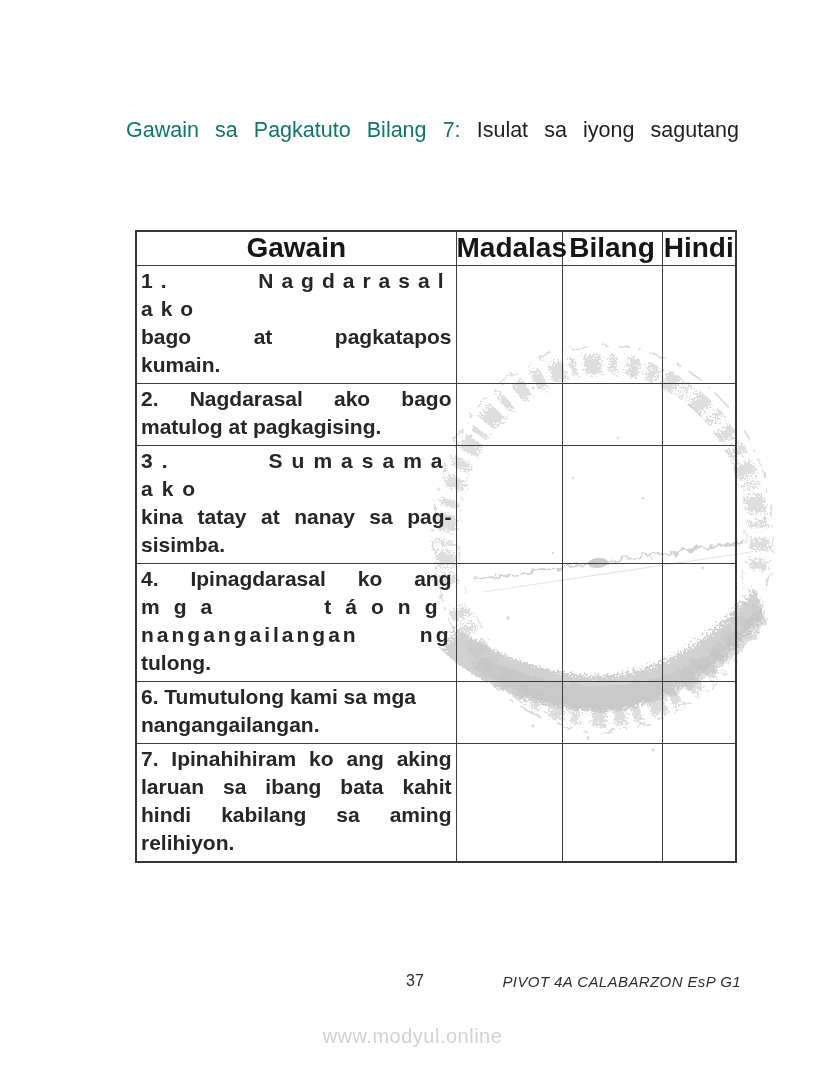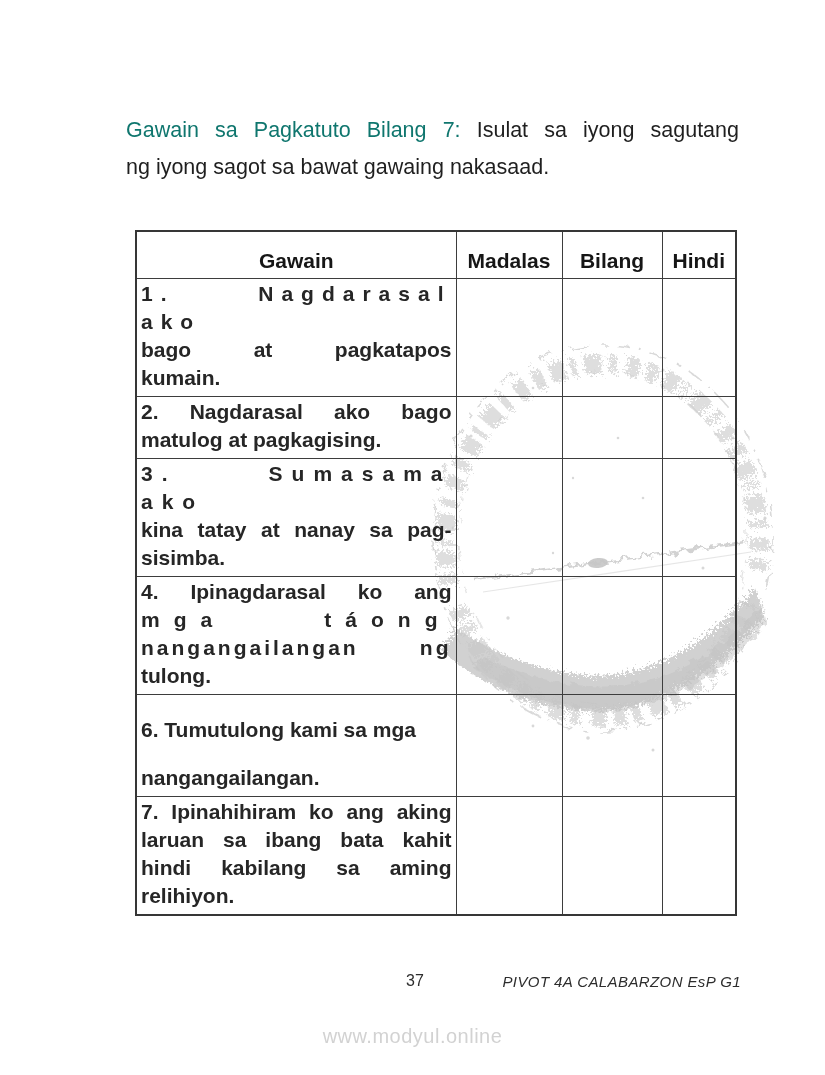"ng iyong sagot sa bawat" div.iline { html: <div>ng iyong sagot sa bawat gawaing nakasaad.</div> -> none }
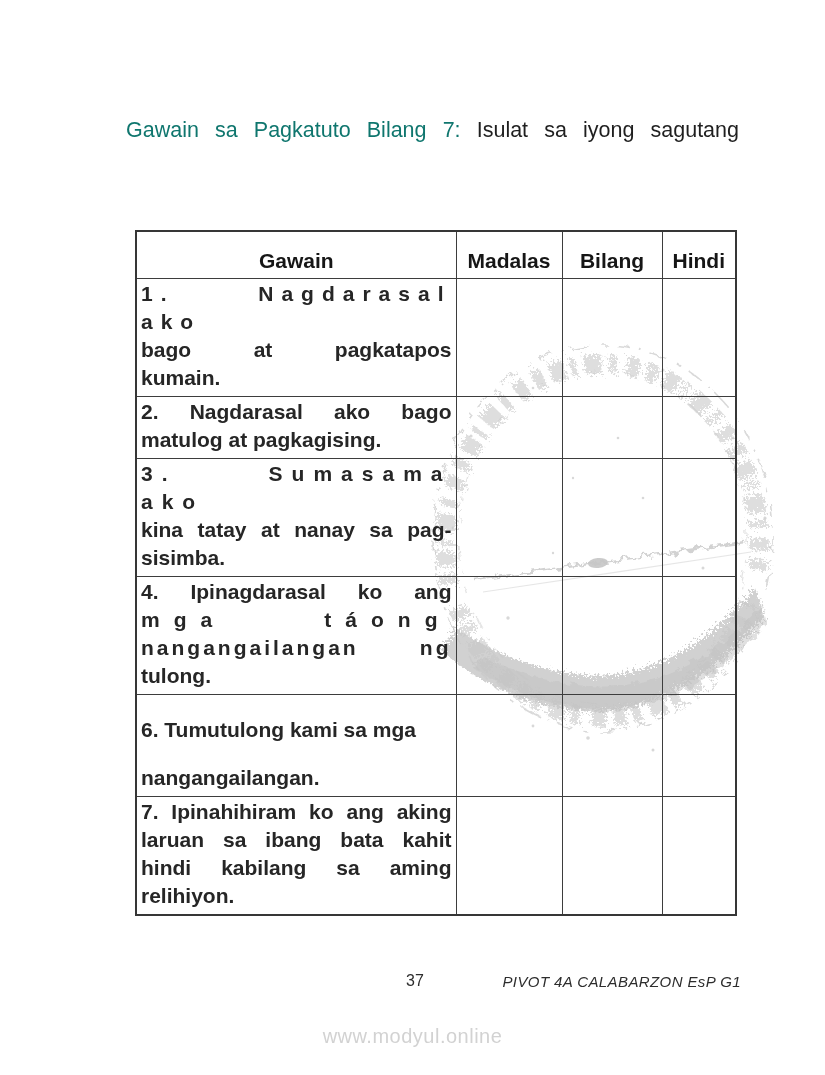"Gawain" th { font-size: 21px -> 28px; padding: 14px 0 2px -> 1px 0 2px }
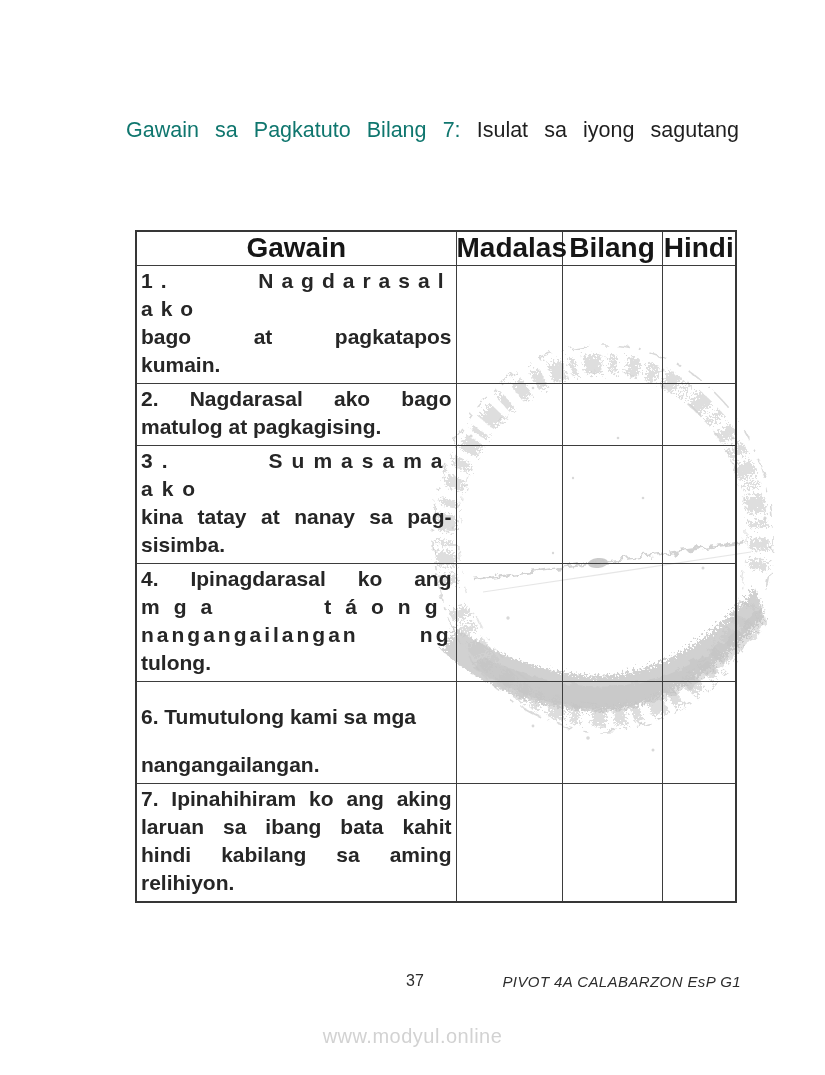"6. Tumutulong kami sa mga" td.activity.leftalign .line { margin-top: 20px -> none }
